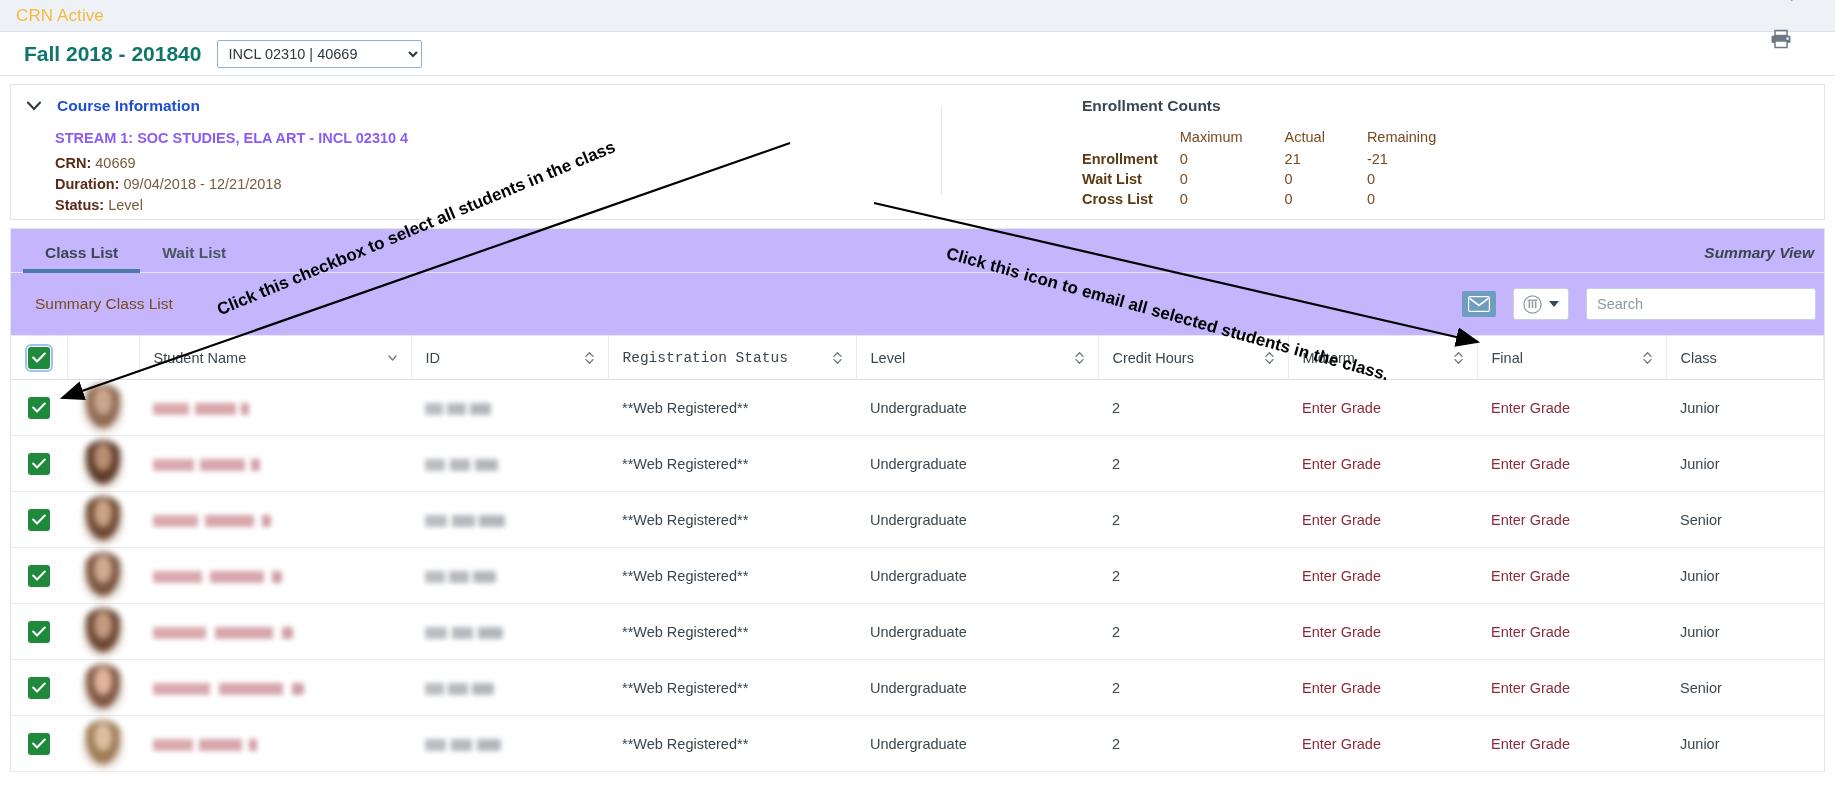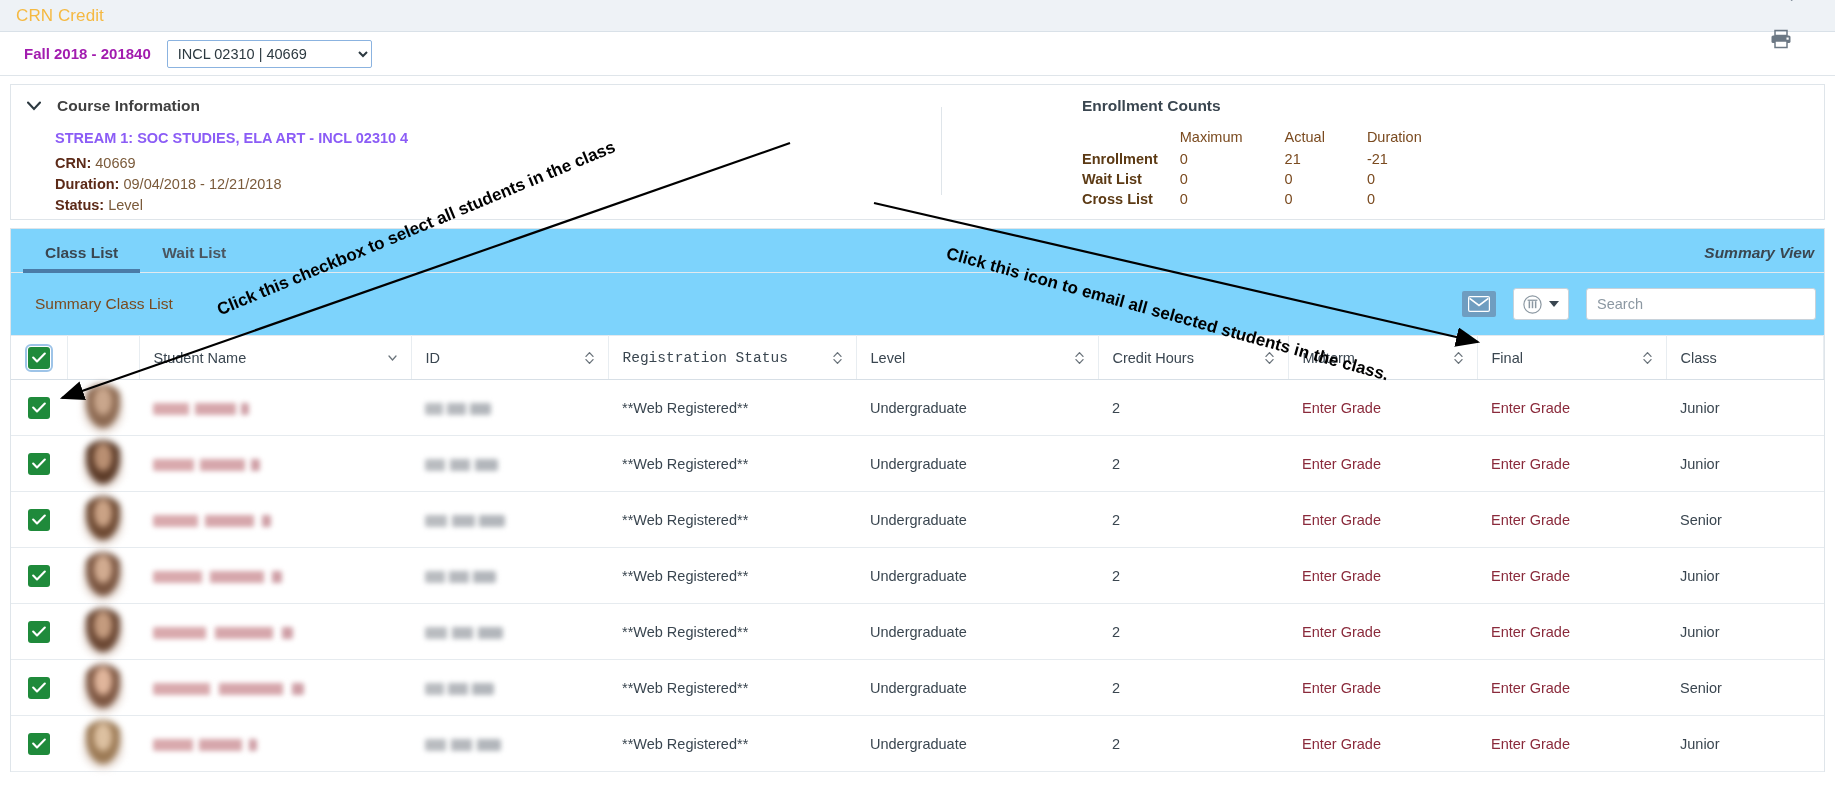"CRN Credit" div.crn-listing { text: Credit -> Active }
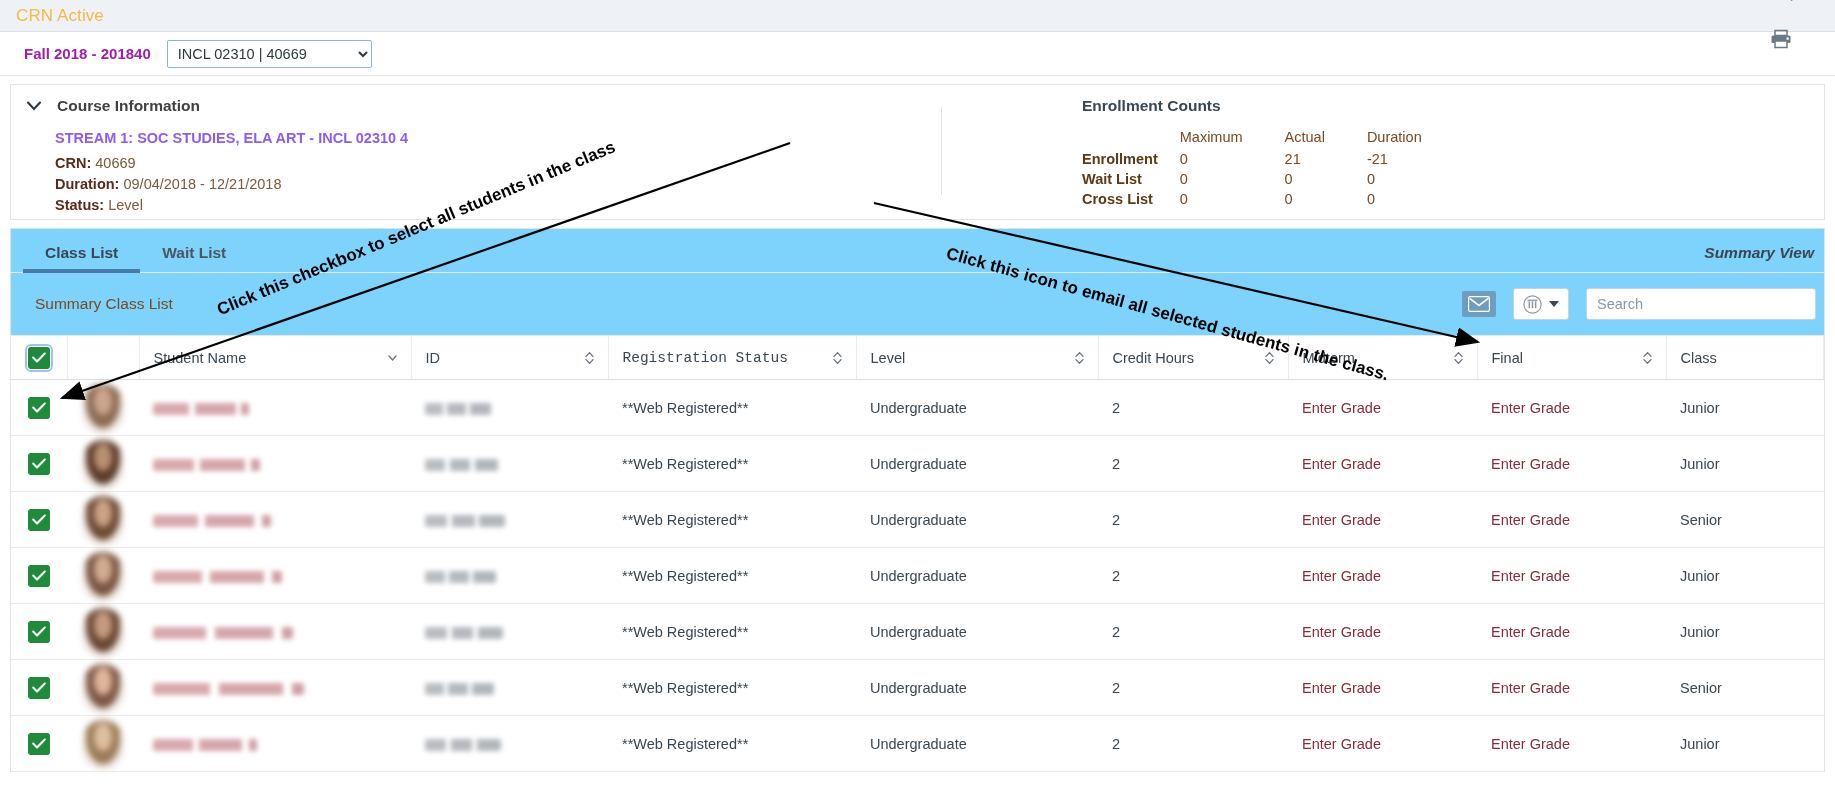"Fall 2018 - 201840" .term-label { color: #a21caf -> #0f766e; font-size: 15px -> 21px }
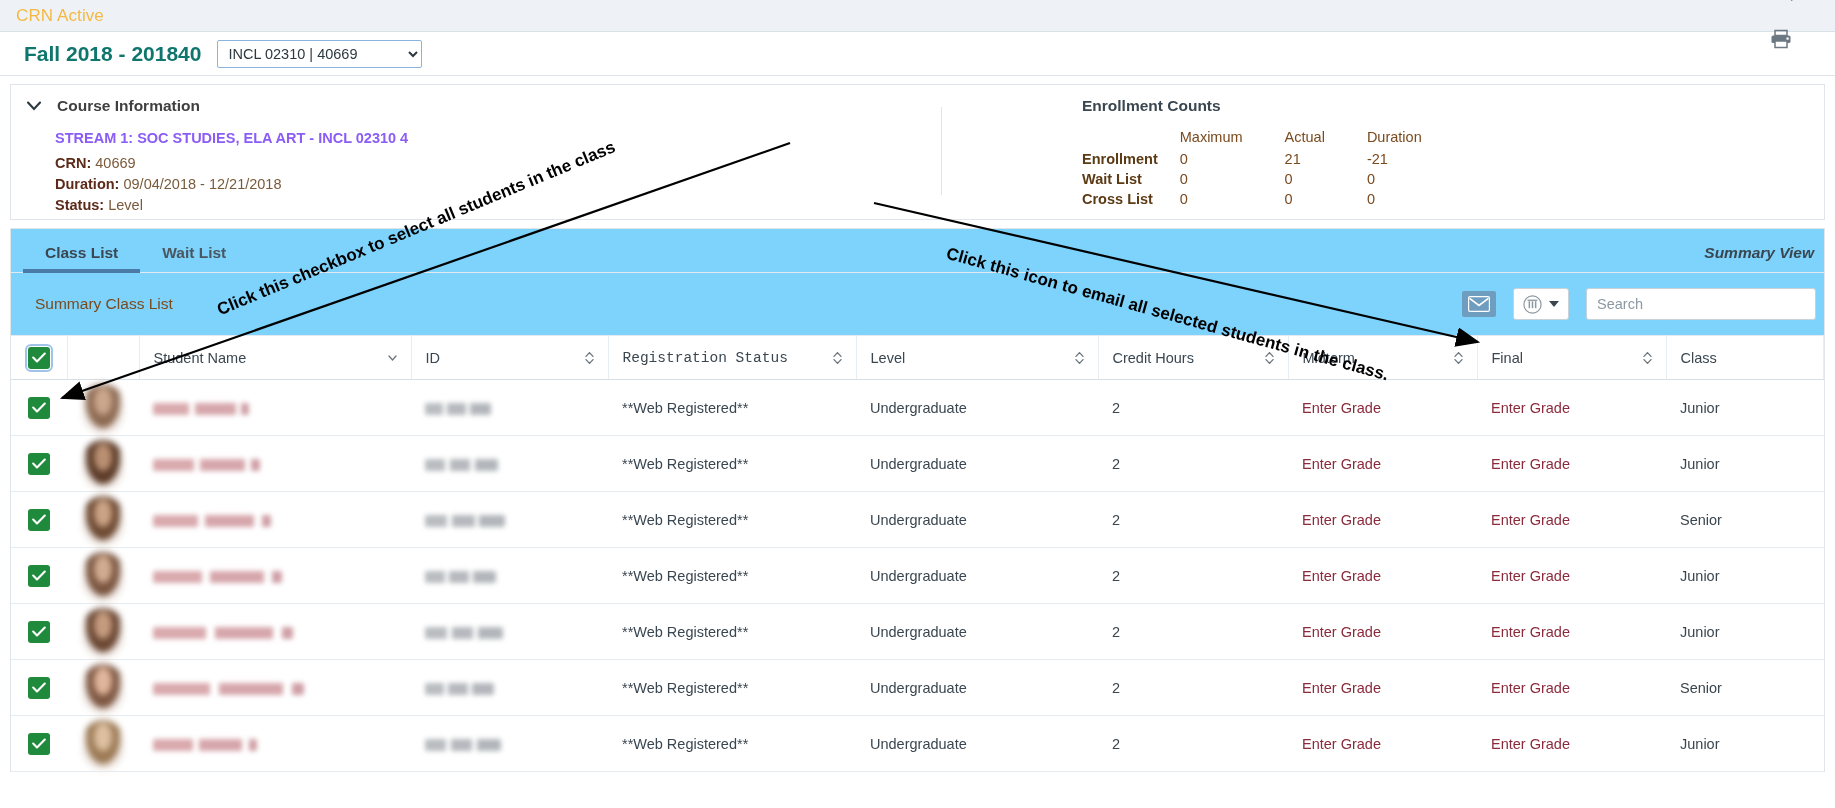"Course Information" .ci-title { color: #404040 -> #1d4ed8 }
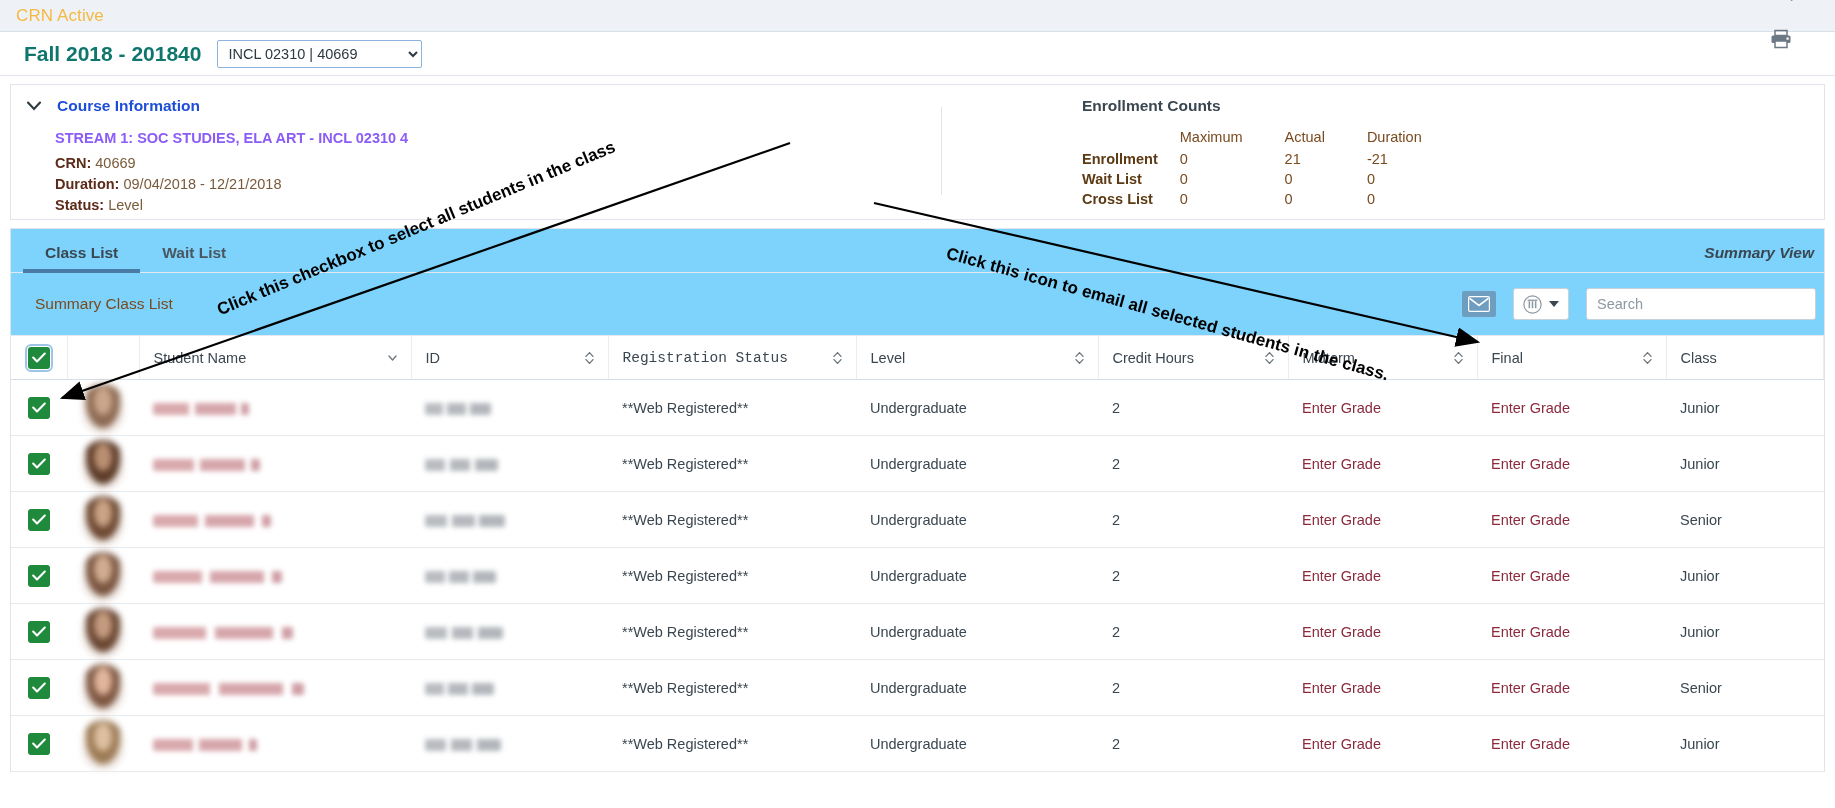"Duration" th { text: Duration -> Remaining }
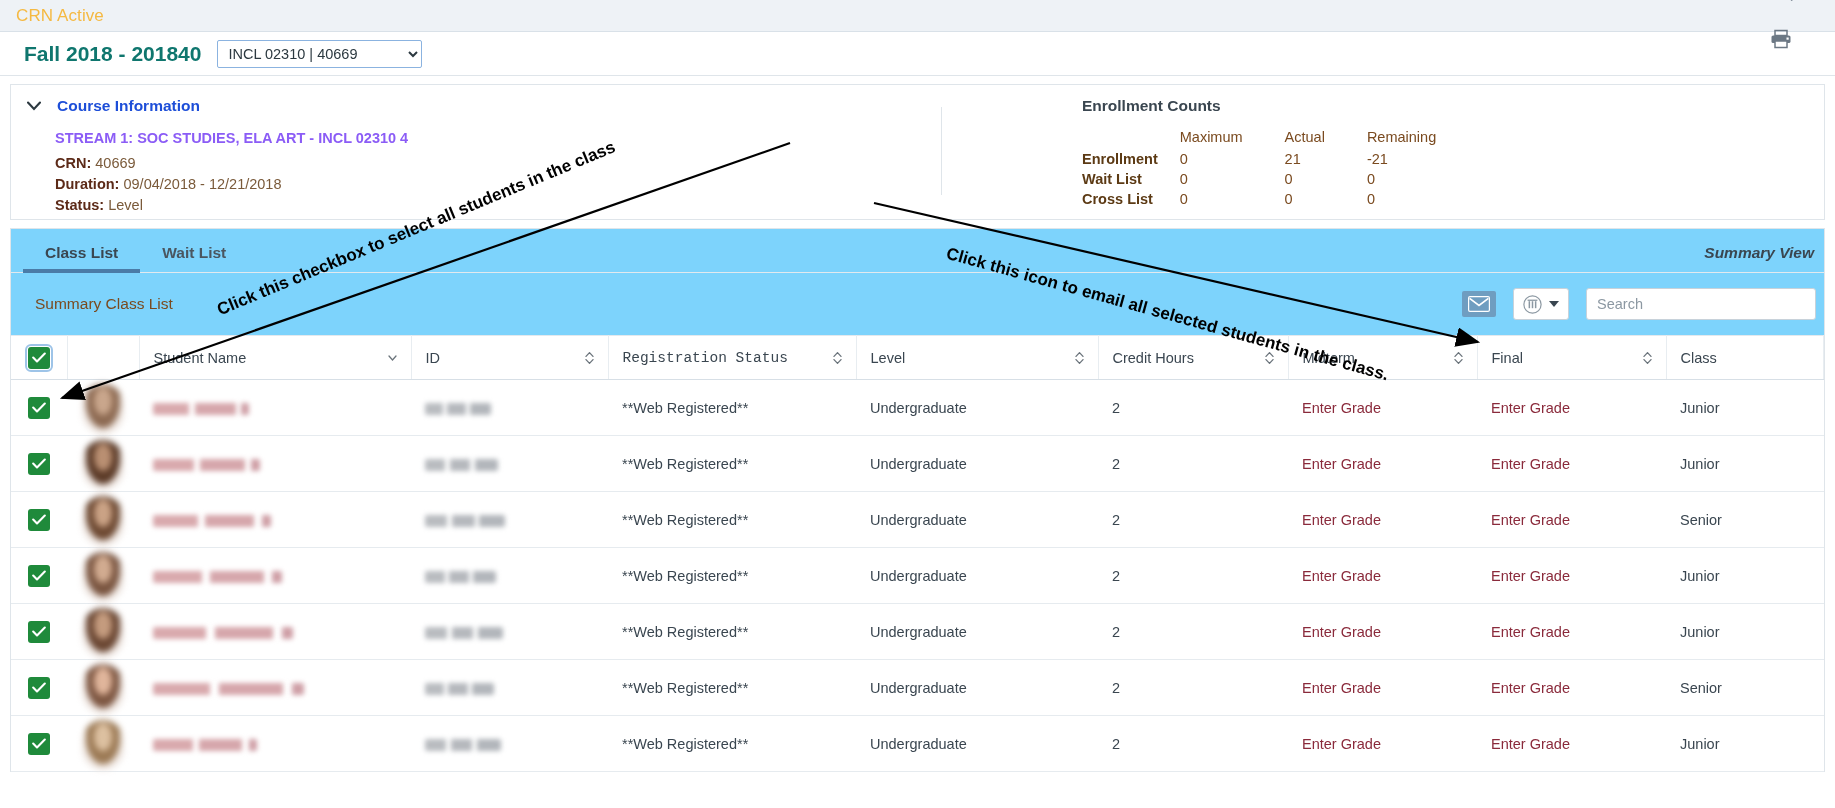"Class List" .list-card { background: #7dd3fc -> #c4b5fd }
